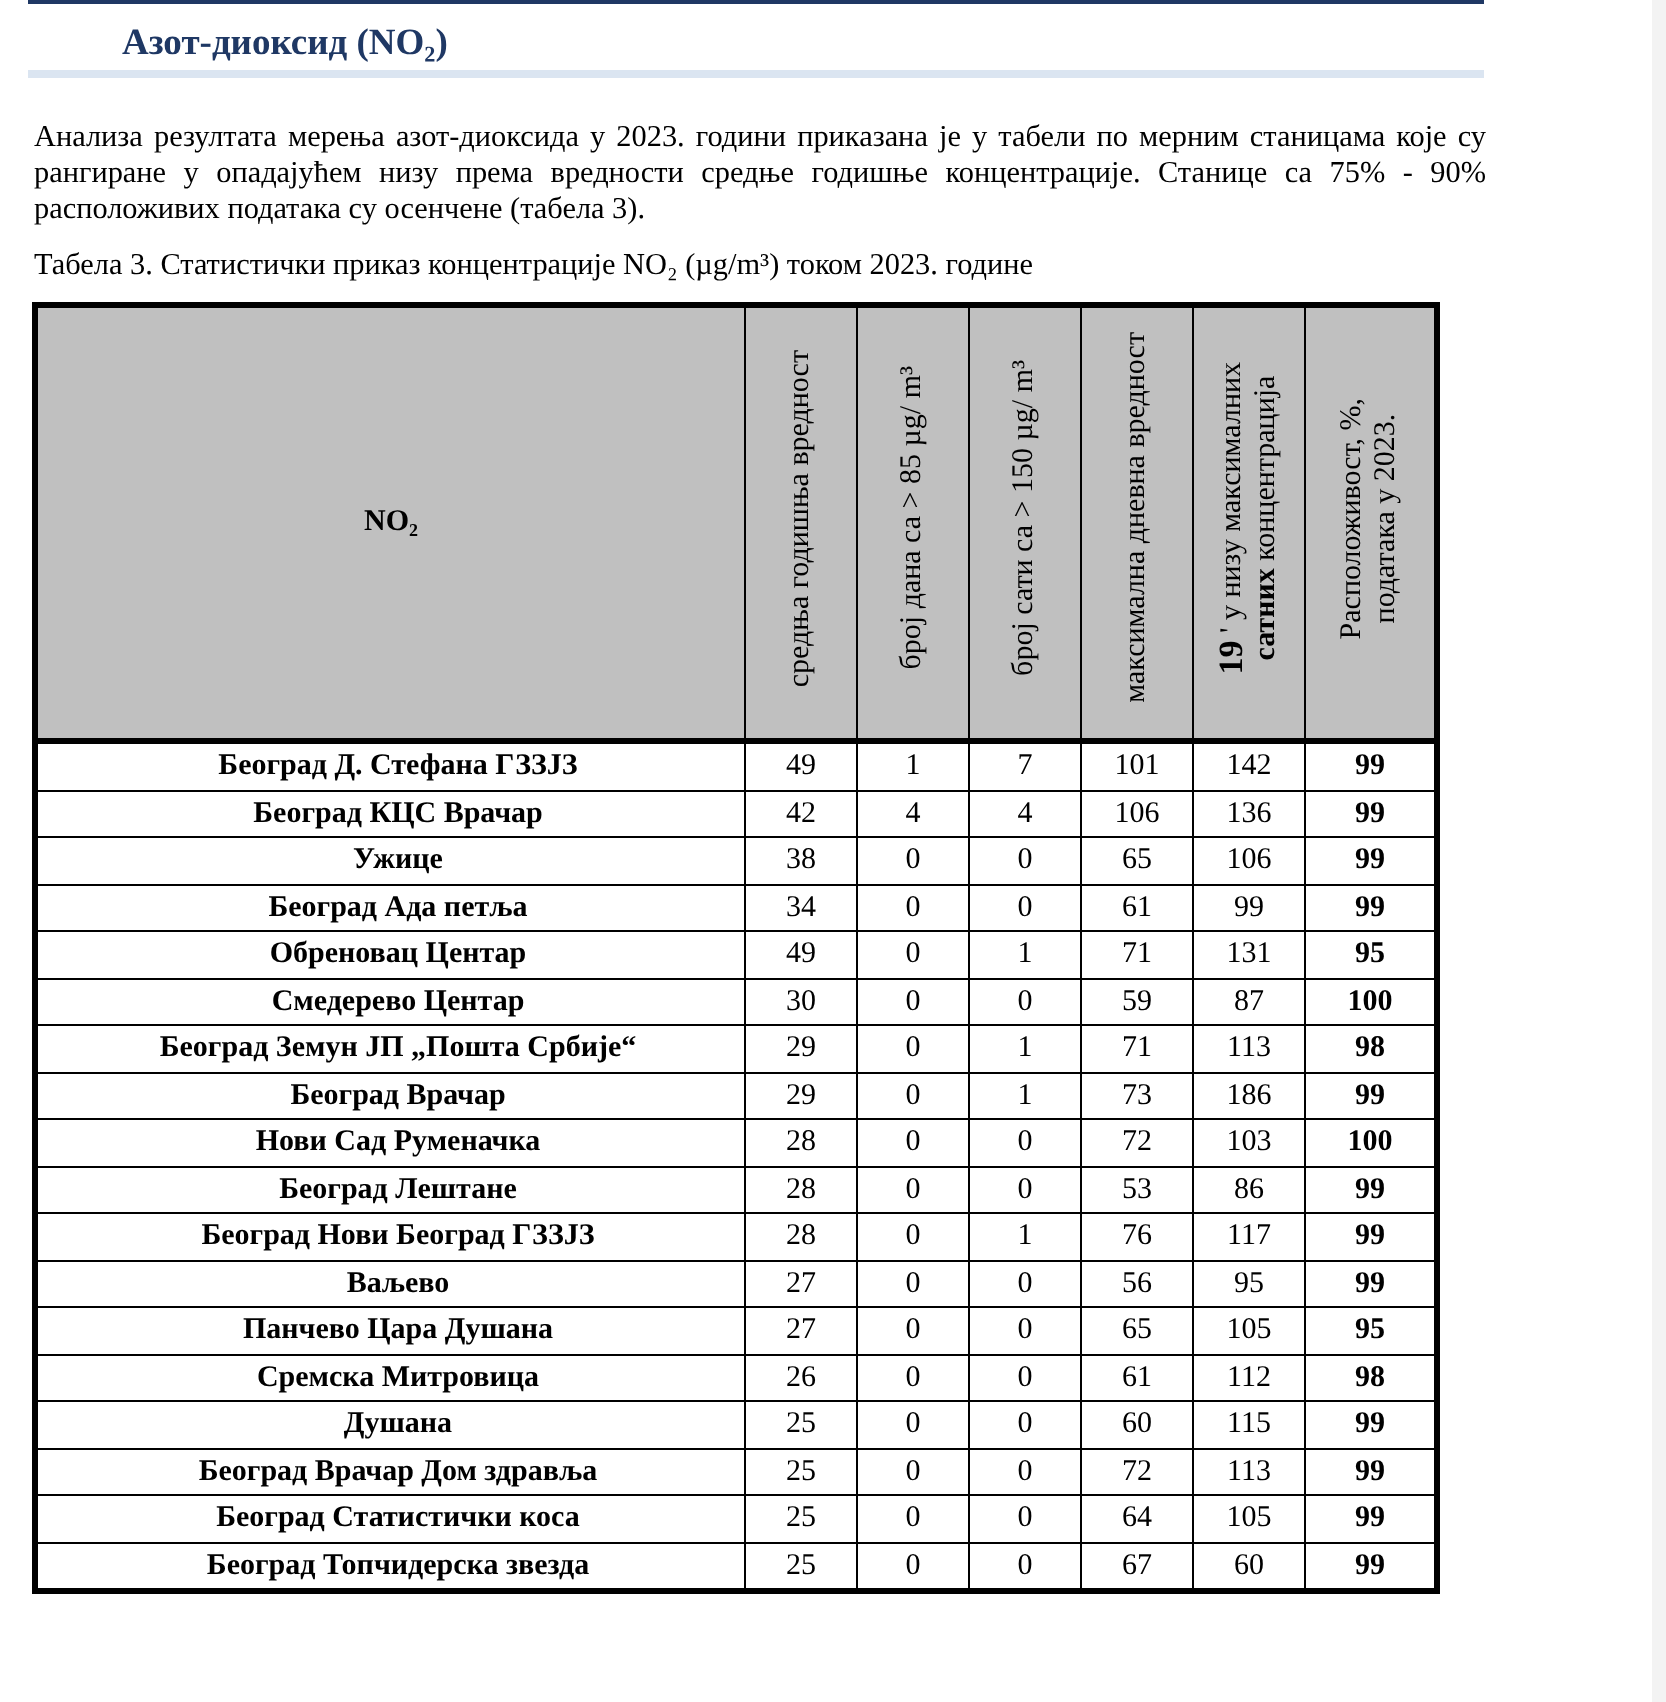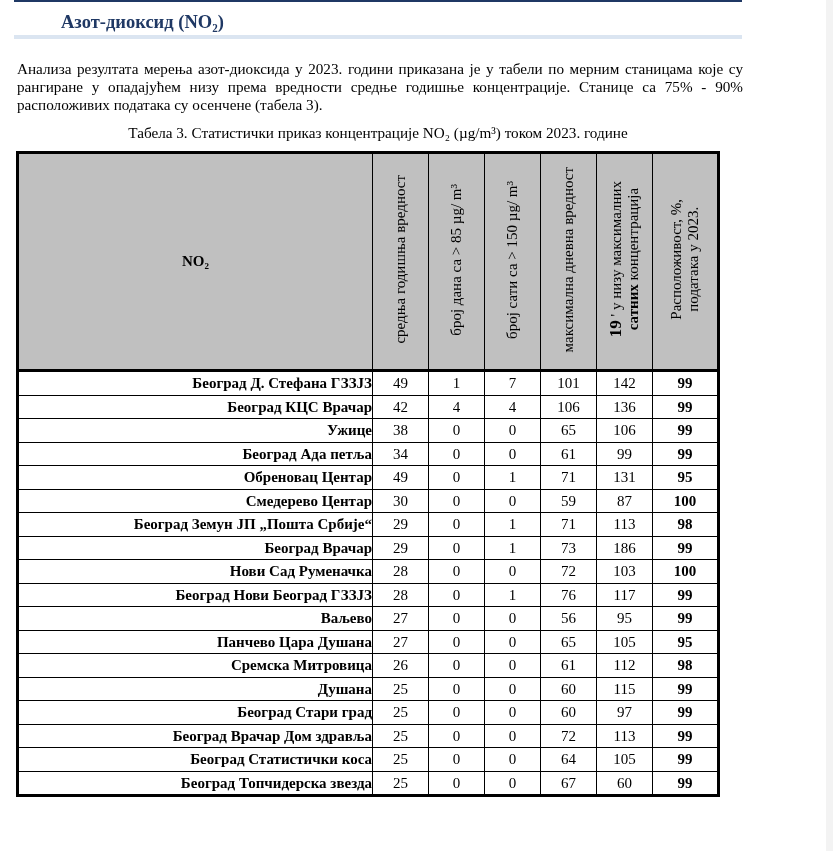"Табела 3. Статистички приказ" .caption { text-align: center -> left }
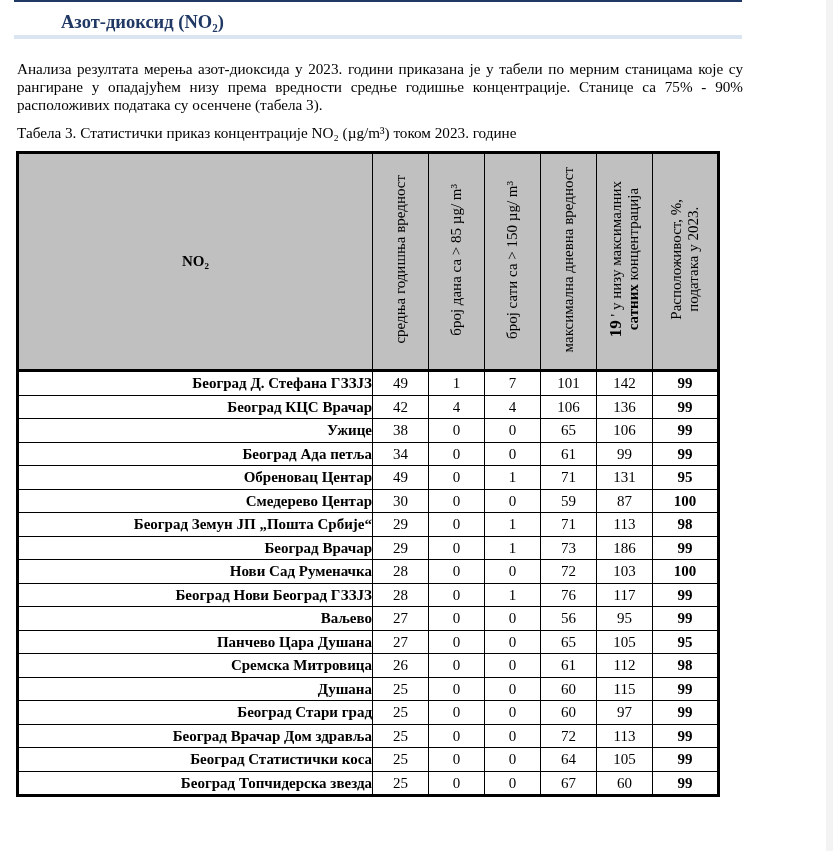"Београд Д. Стефана ГЗЗЈЗ" table.data tbody td.station { text-align: right -> center }
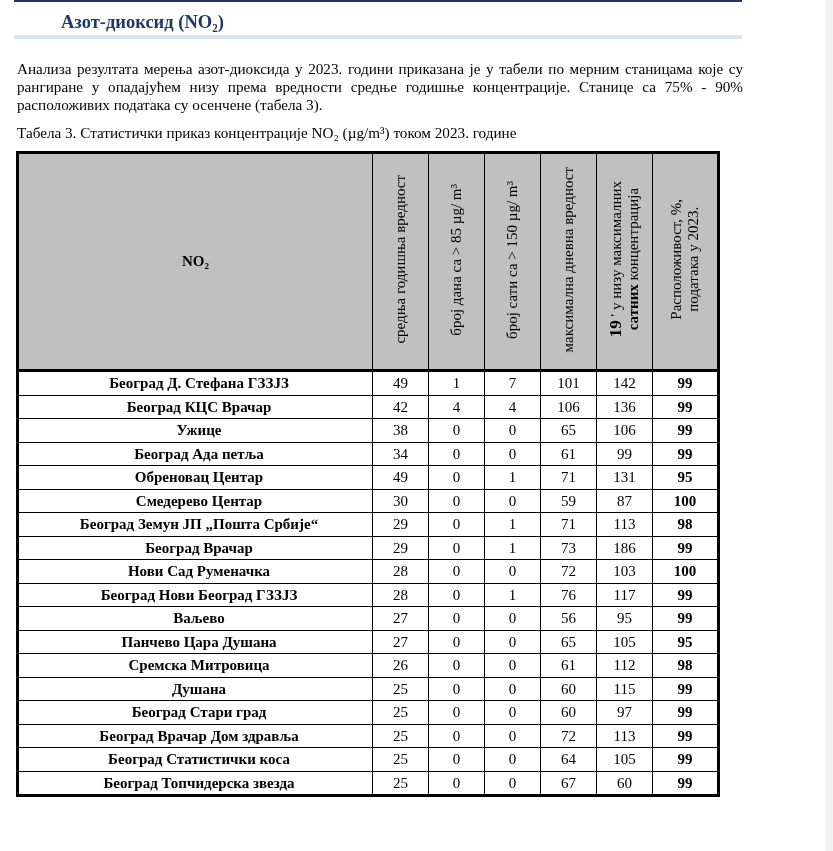"Београд Лештане" tr { html: none -> <tr> <td>Београд Лештане</td> <td>28</td> <td>0</td> <td>0</td> <td>53</td> <td>86</td> <td>99</td> </tr> }
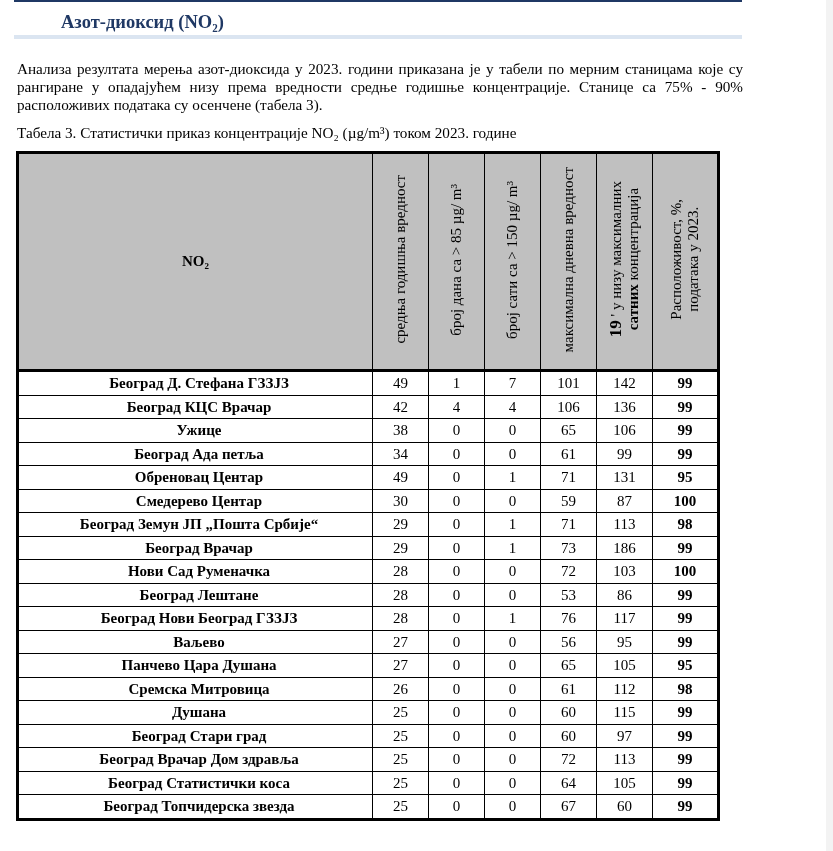"Београд Стари град" tr { html: <tr> <td>Београд Стари град</td> <td>25</td> <td>0</td> <td>0</td> <td>60</td> <td>97</td> <td>99</td> </tr> -> none }
